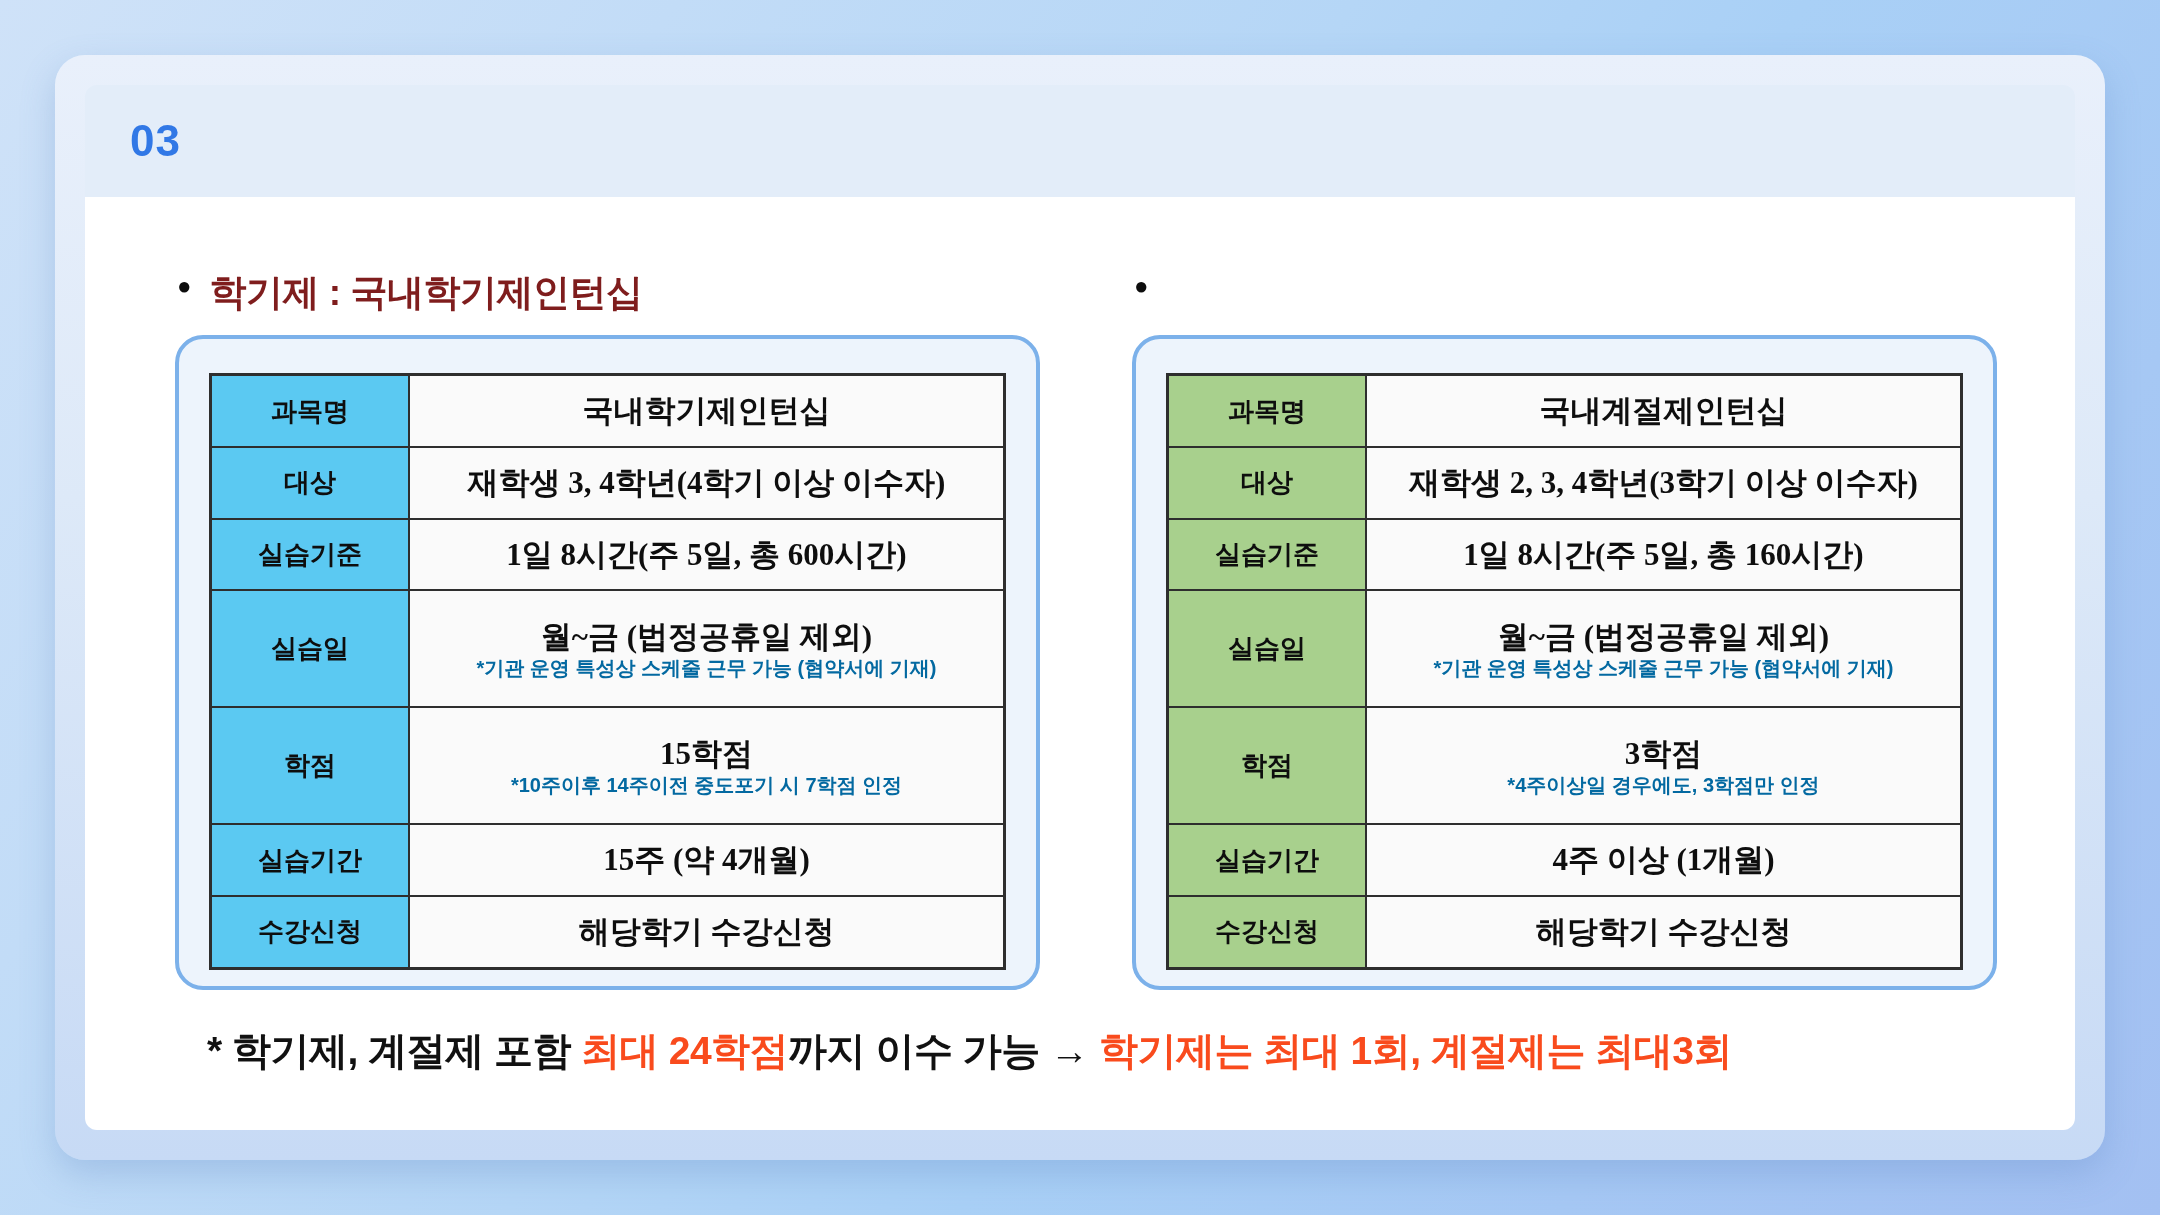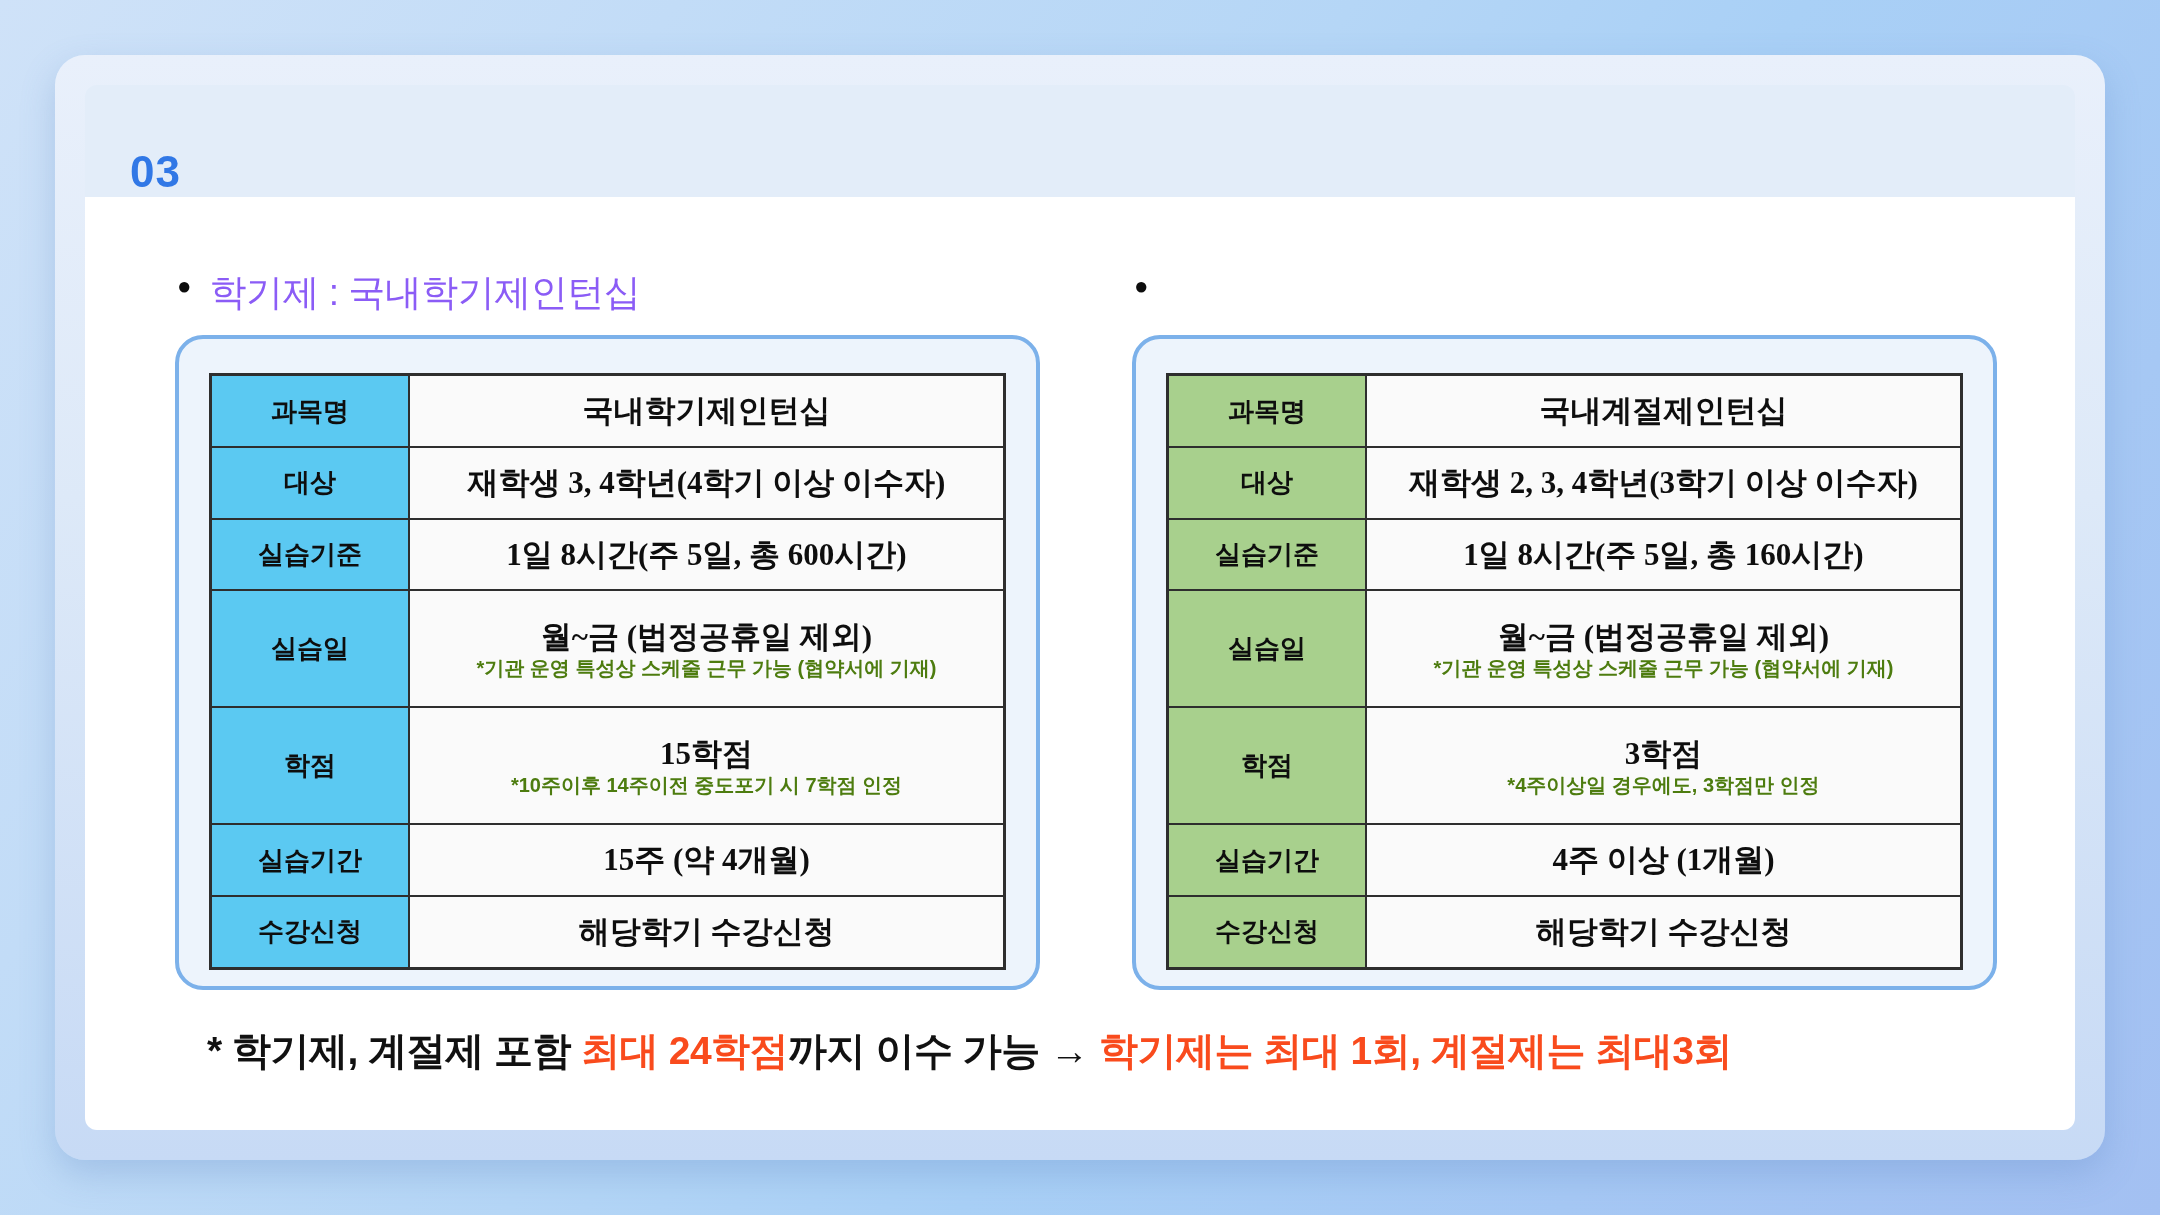"03" .header-band { align-items: flex-end -> center }
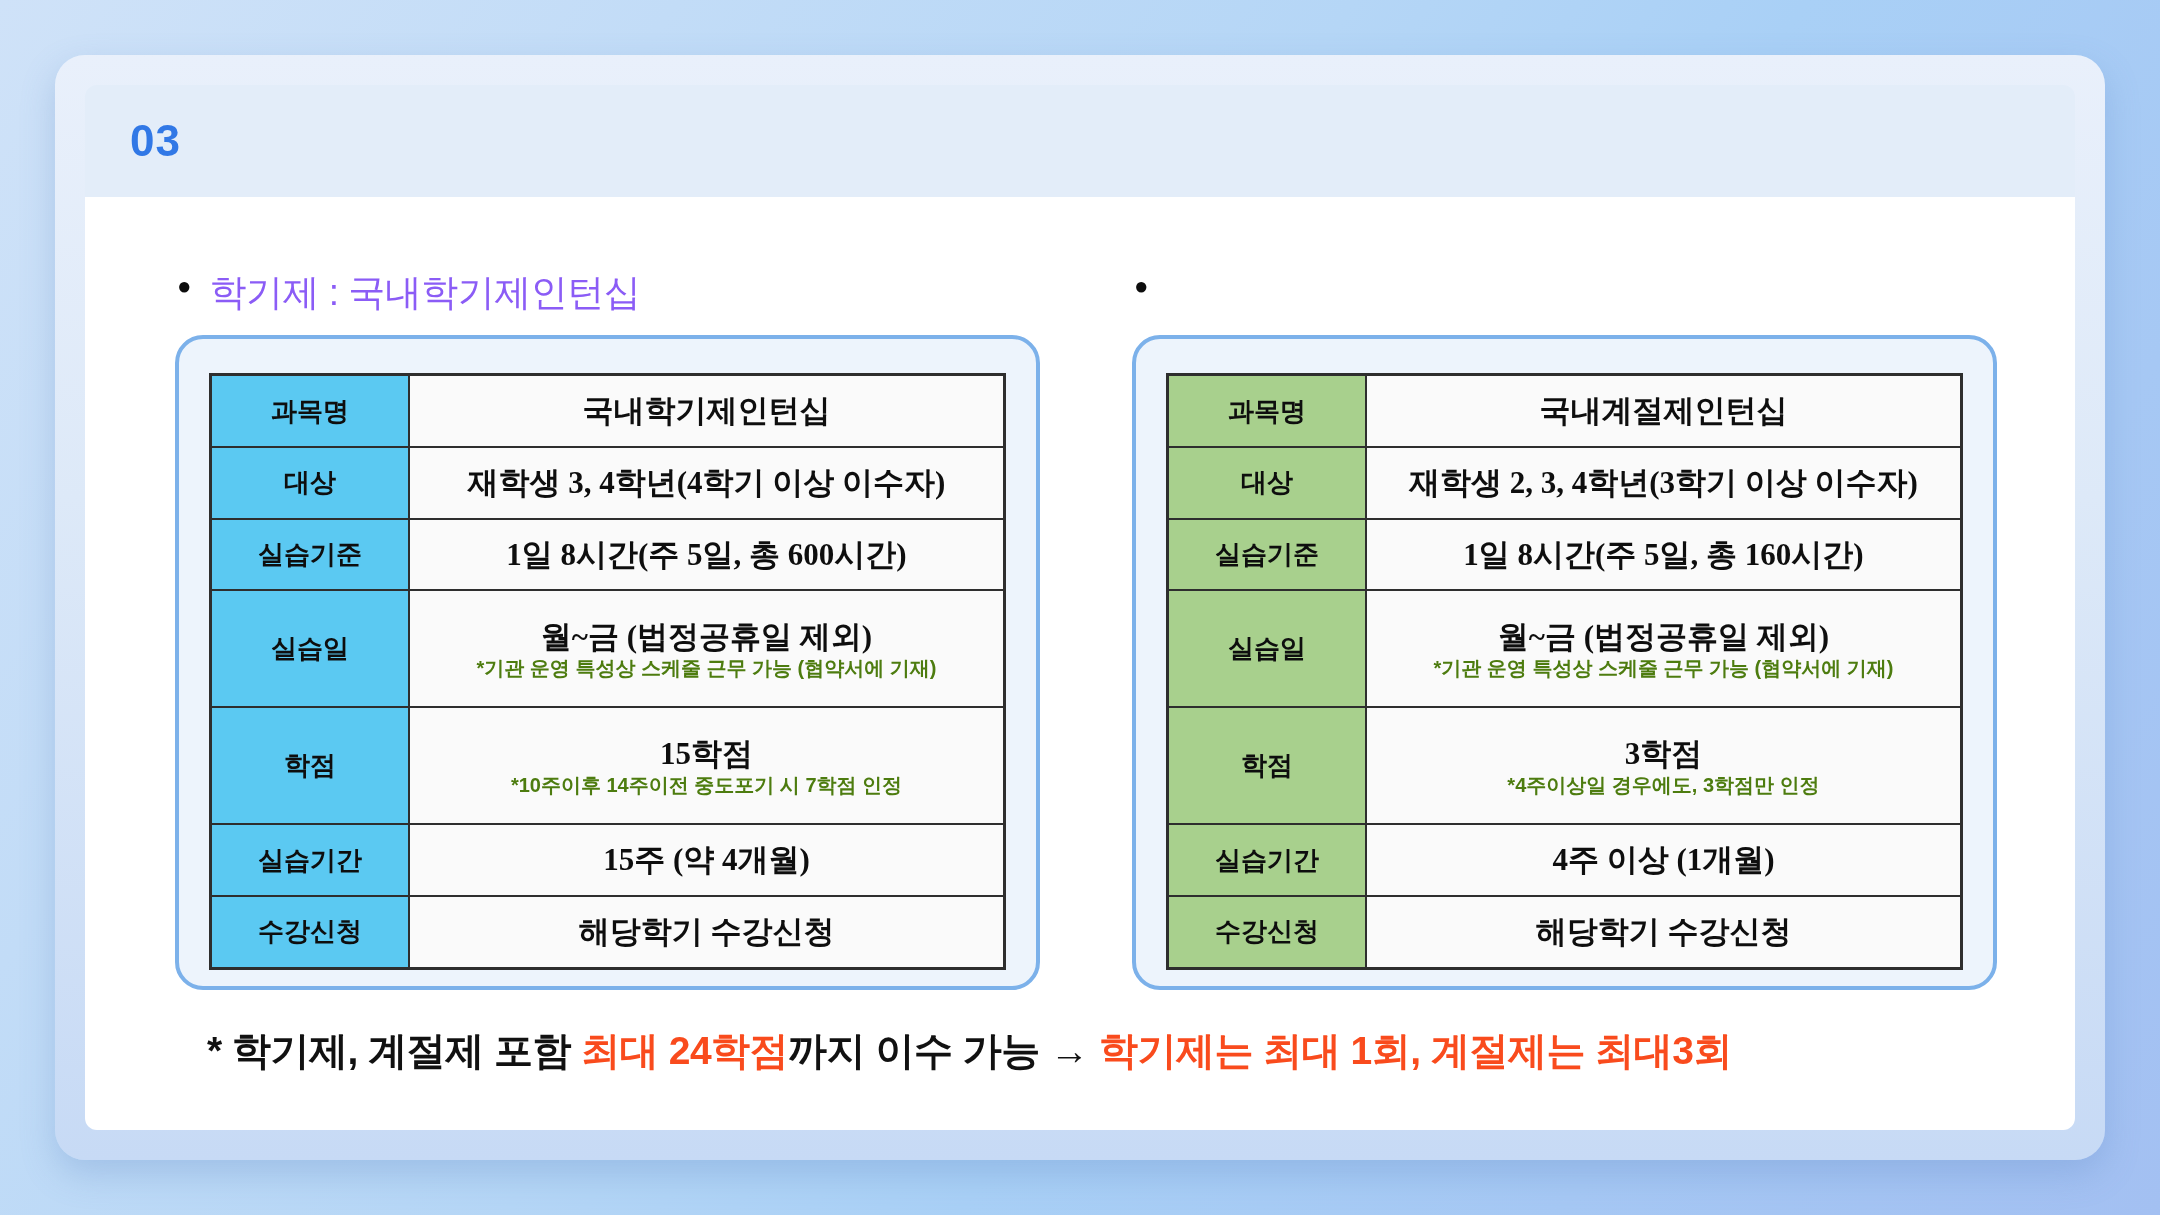"학기제 : 국내학기제인턴십" .col-title-text { color: #8b5cf6 -> #7f1d1d; font-weight: normal -> bold }
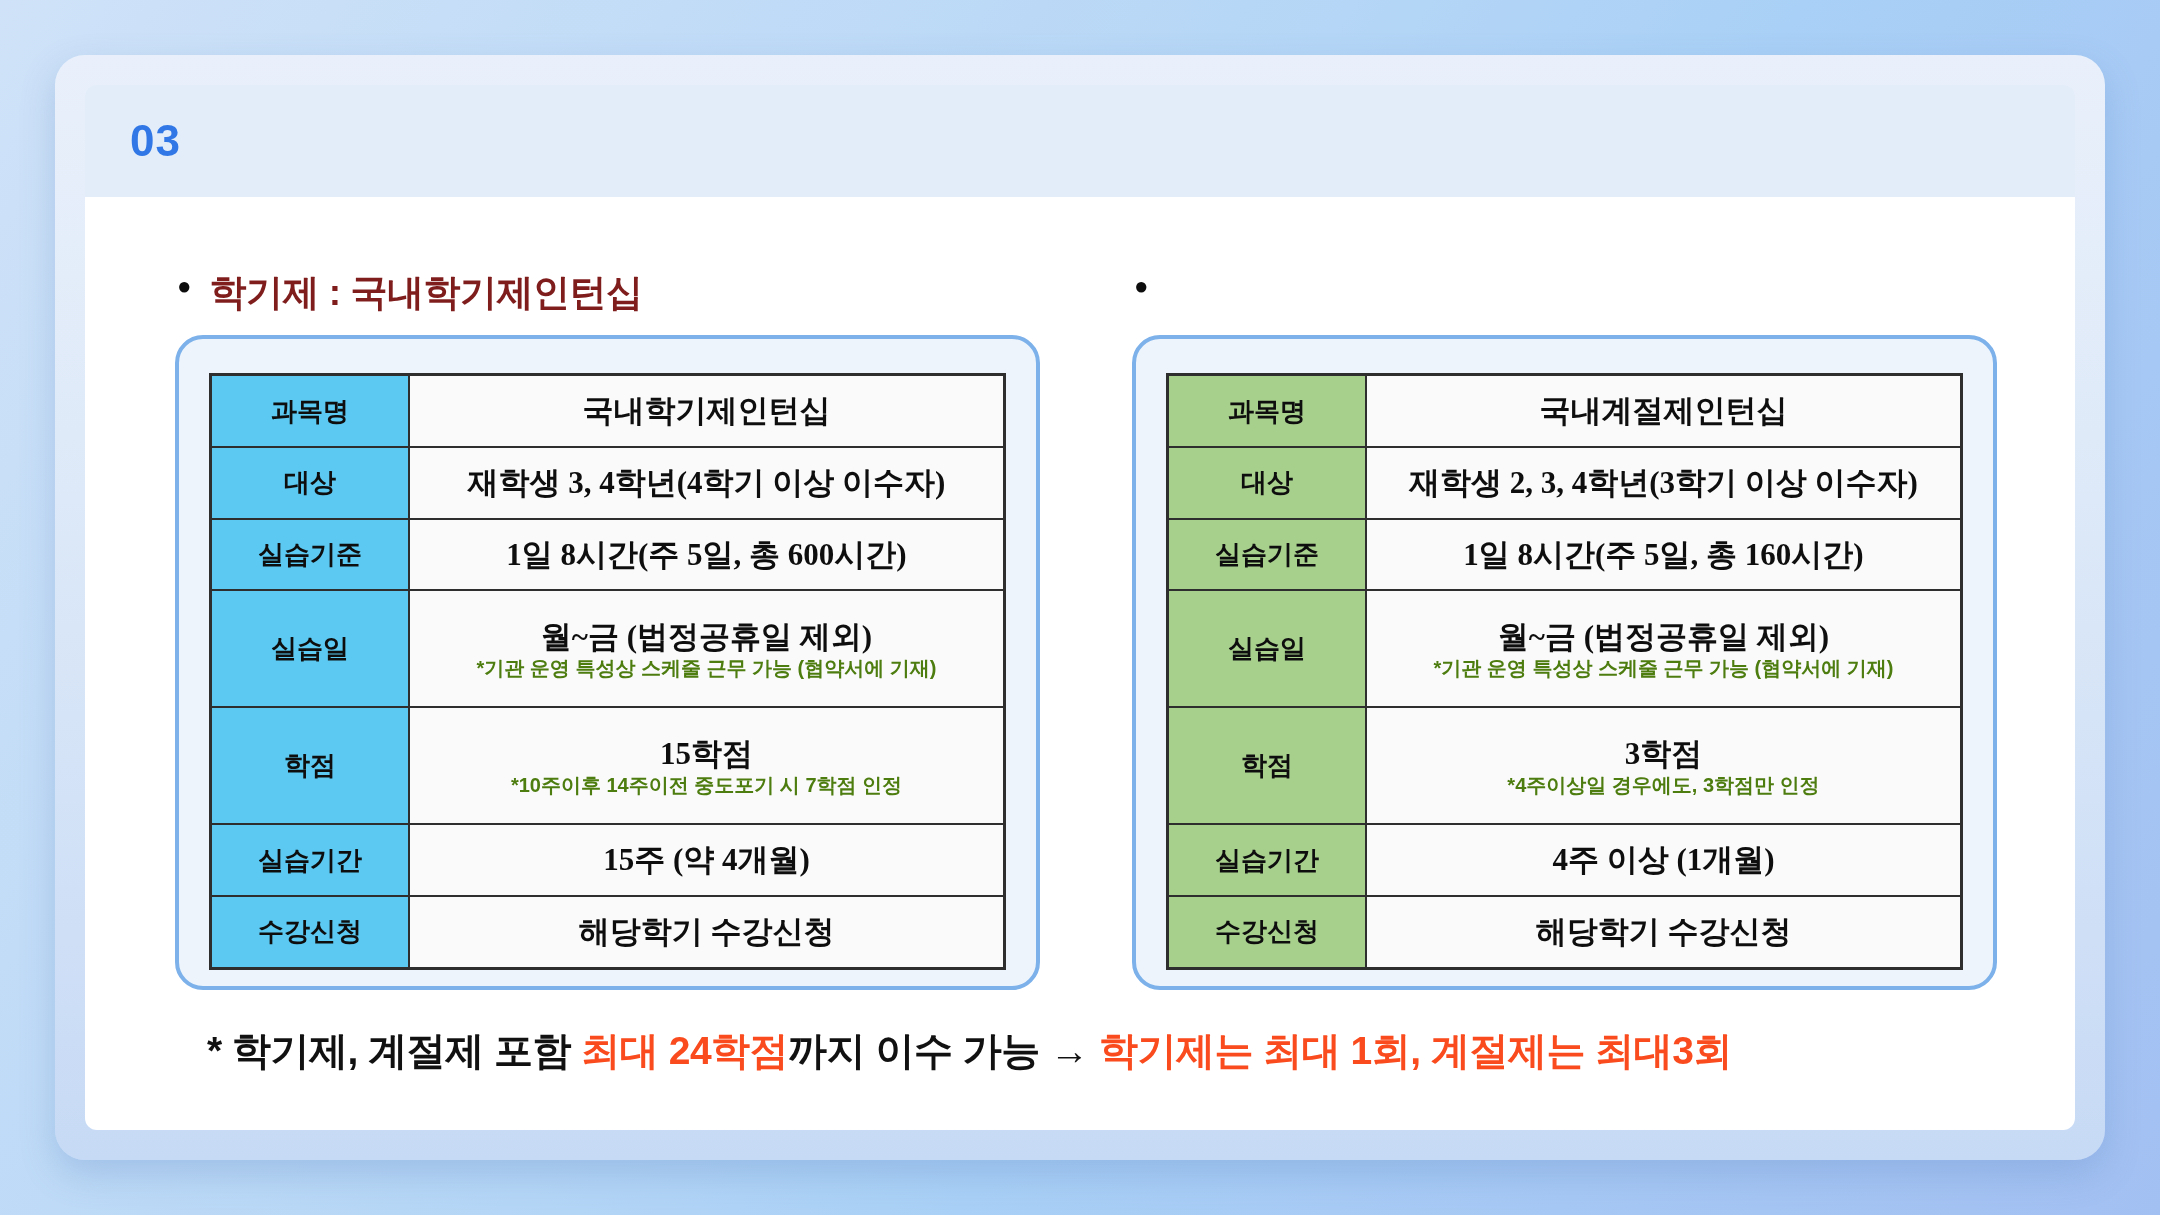"*기관 운영 특성상 스케줄 근무" .val .note-line { color: #4d7c0f -> #0369a1 }
